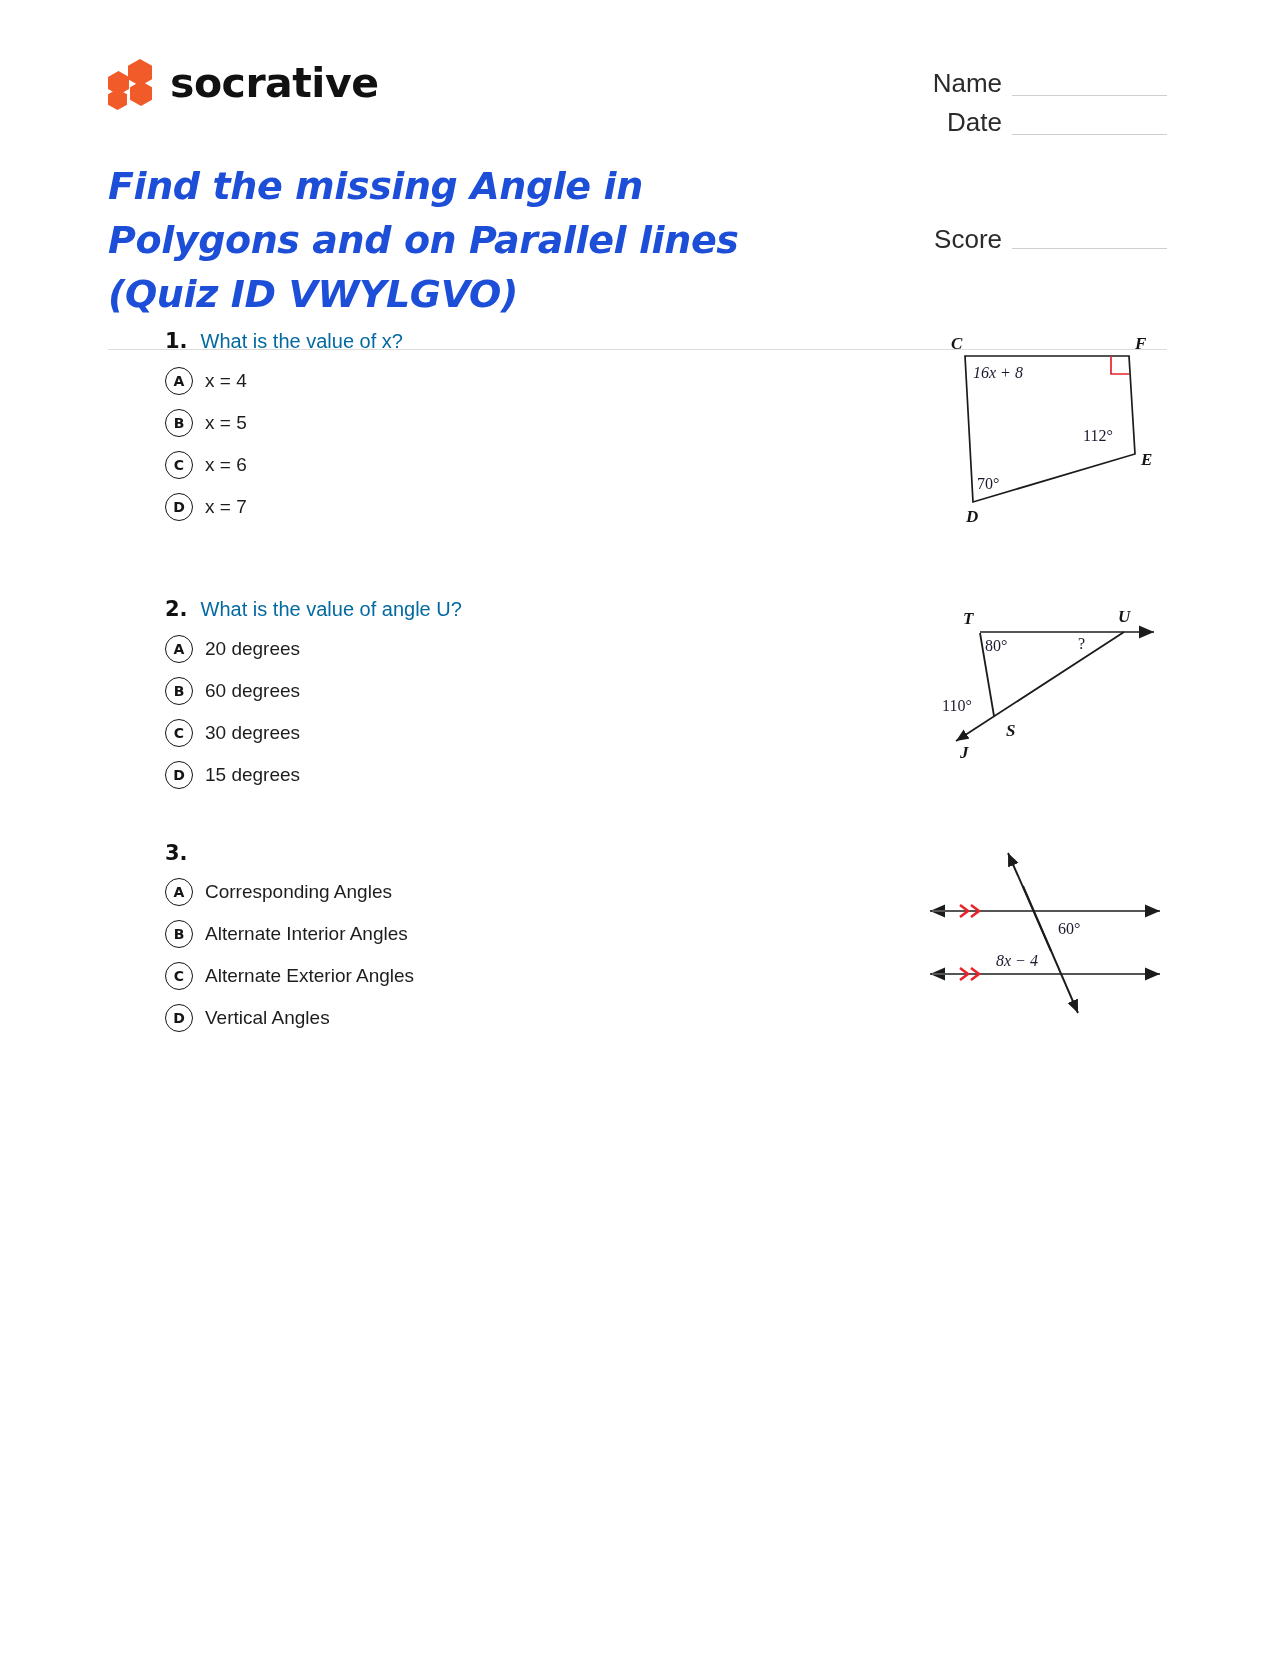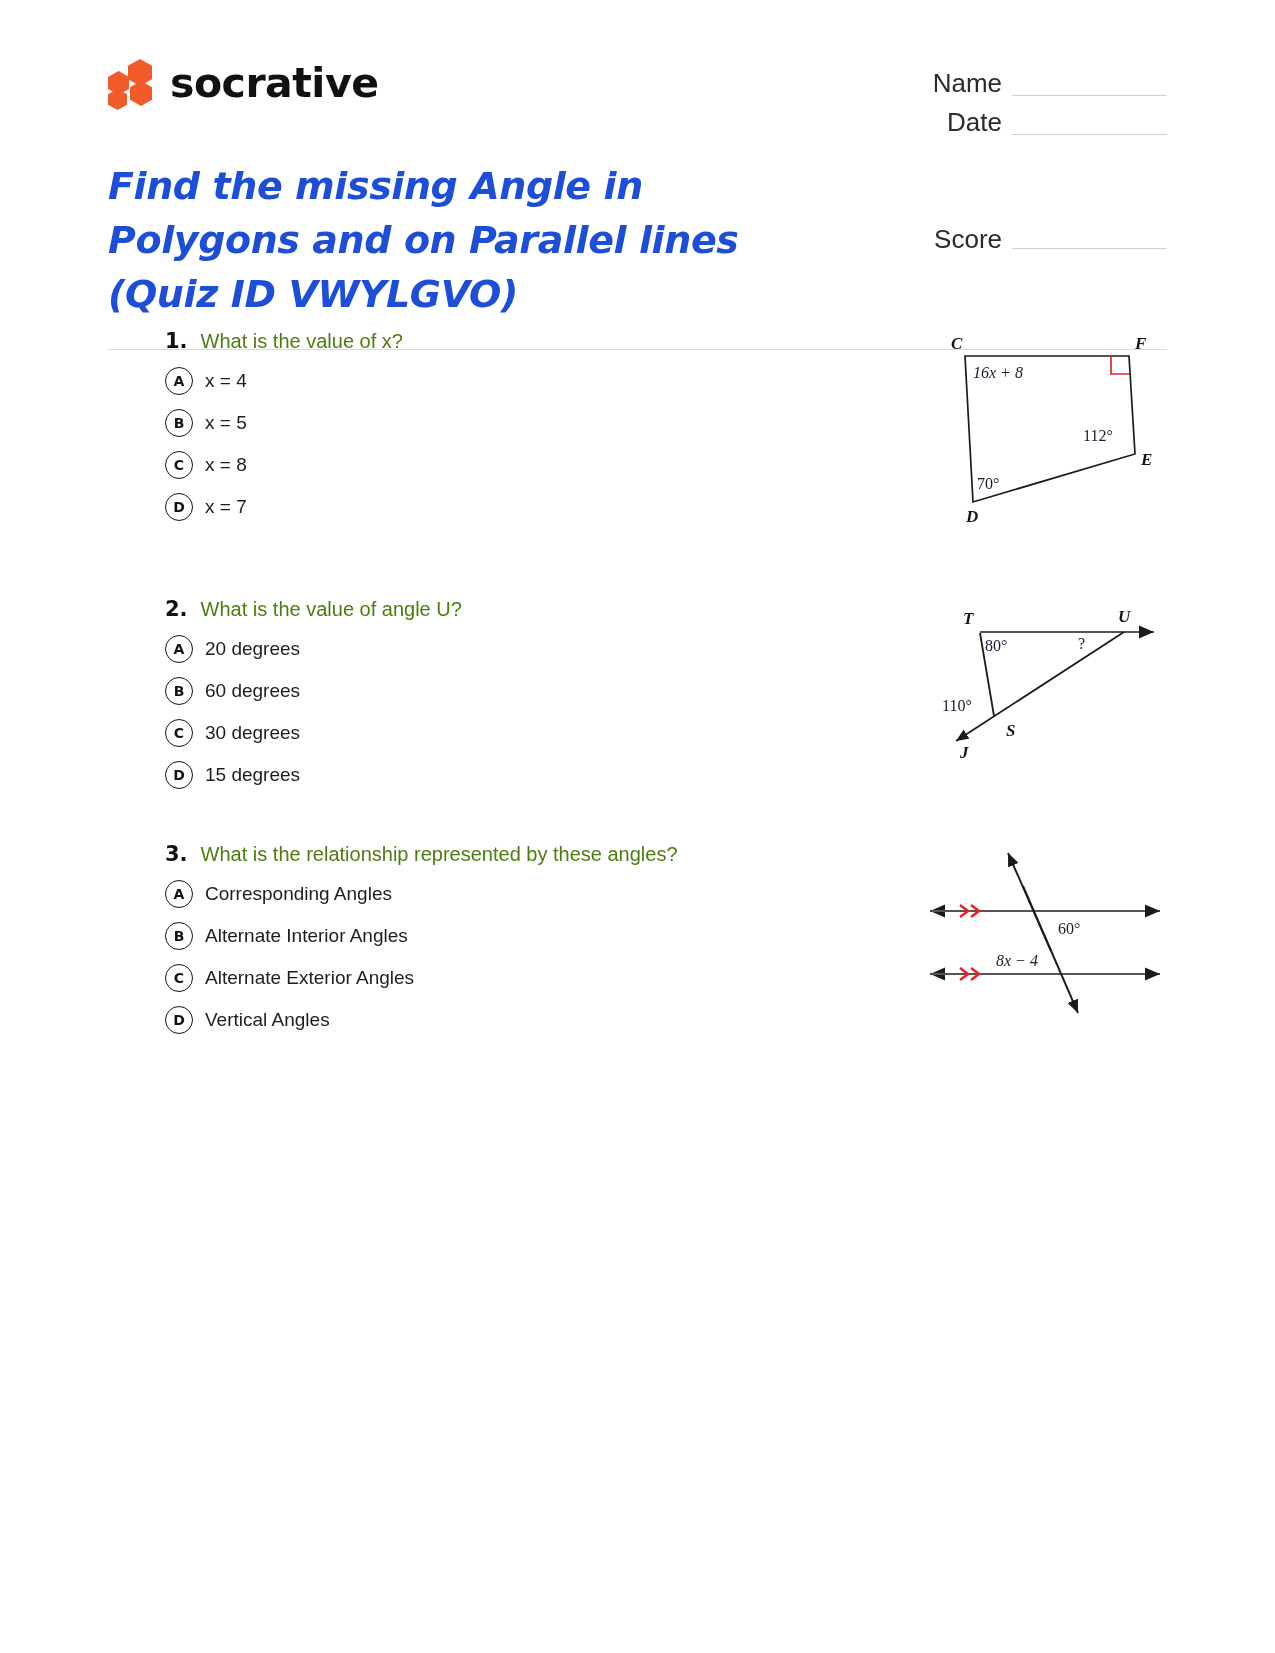"What is the value of" .q-text { color: #4d7c0f -> #0369a1 }
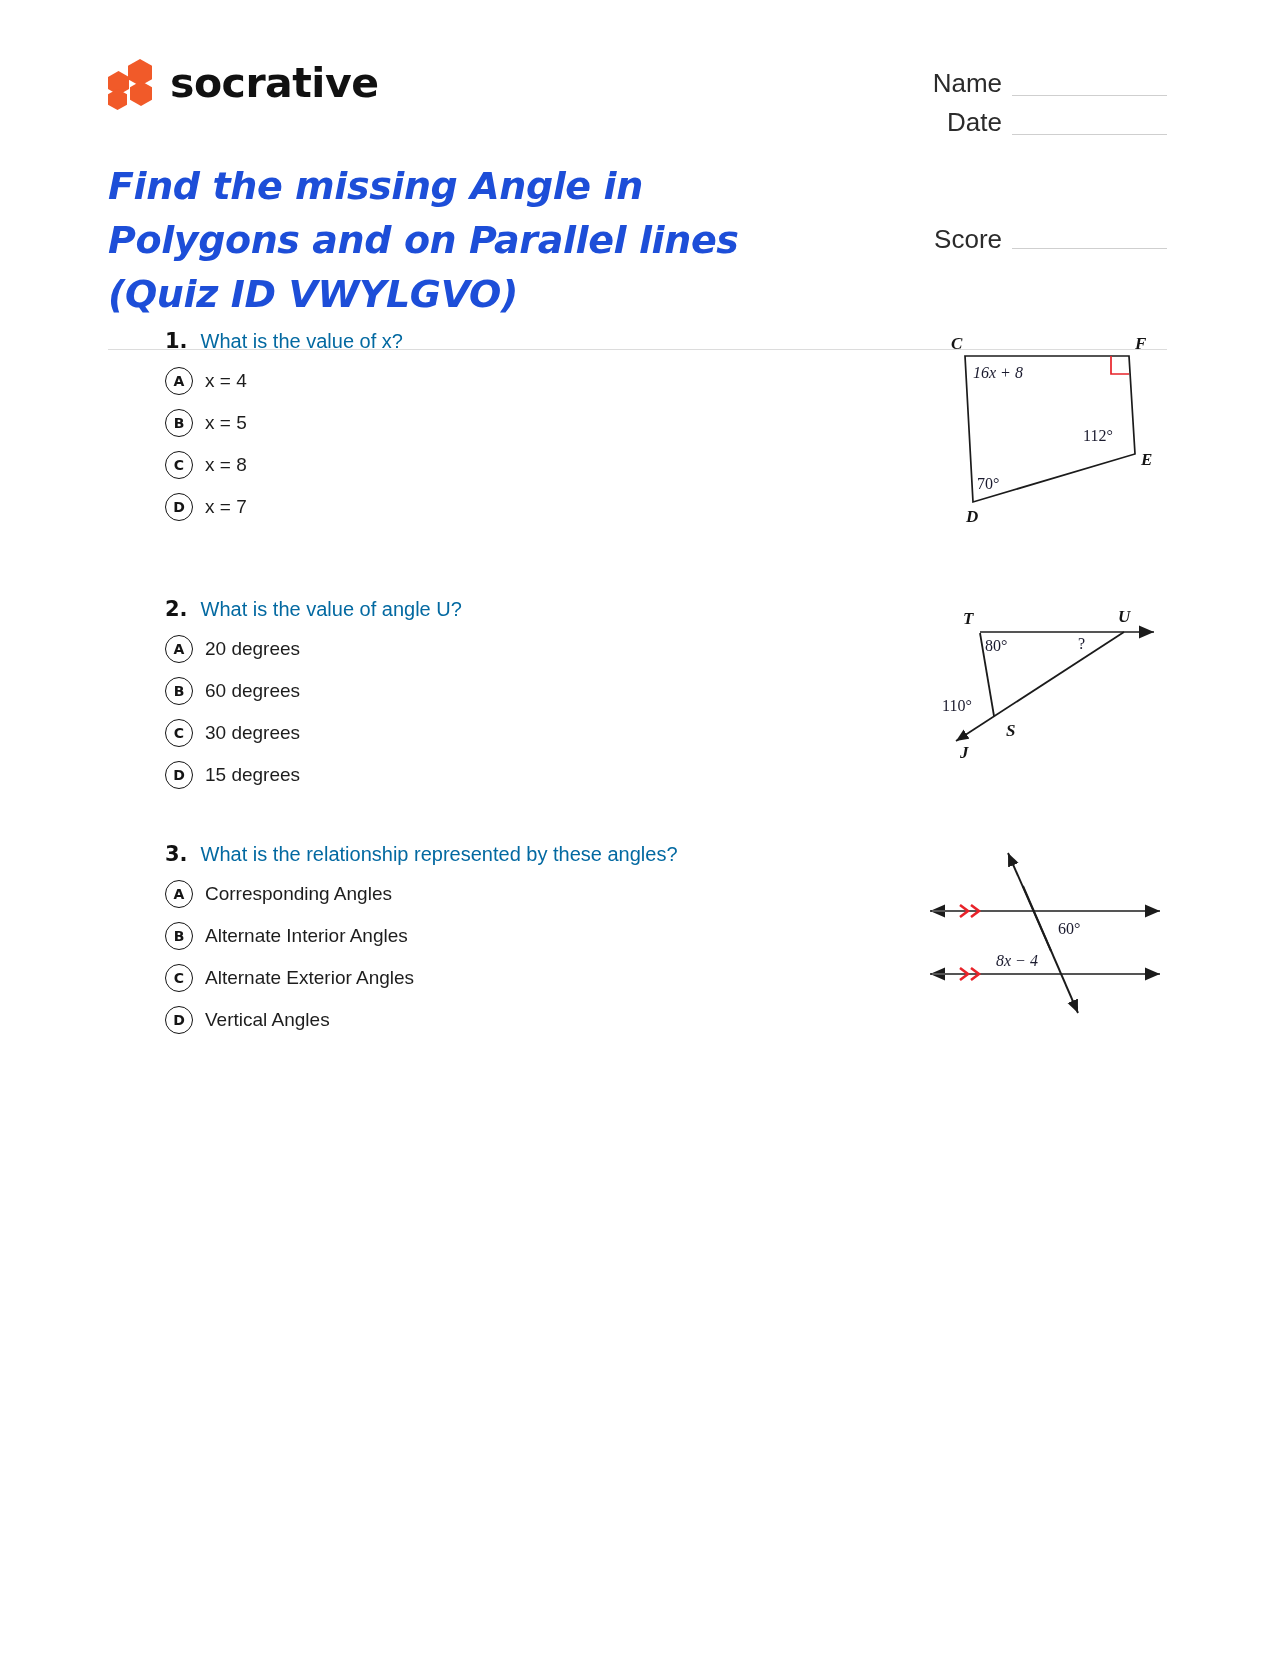"x = 8" span.choice-text { text: 8 -> 6 }
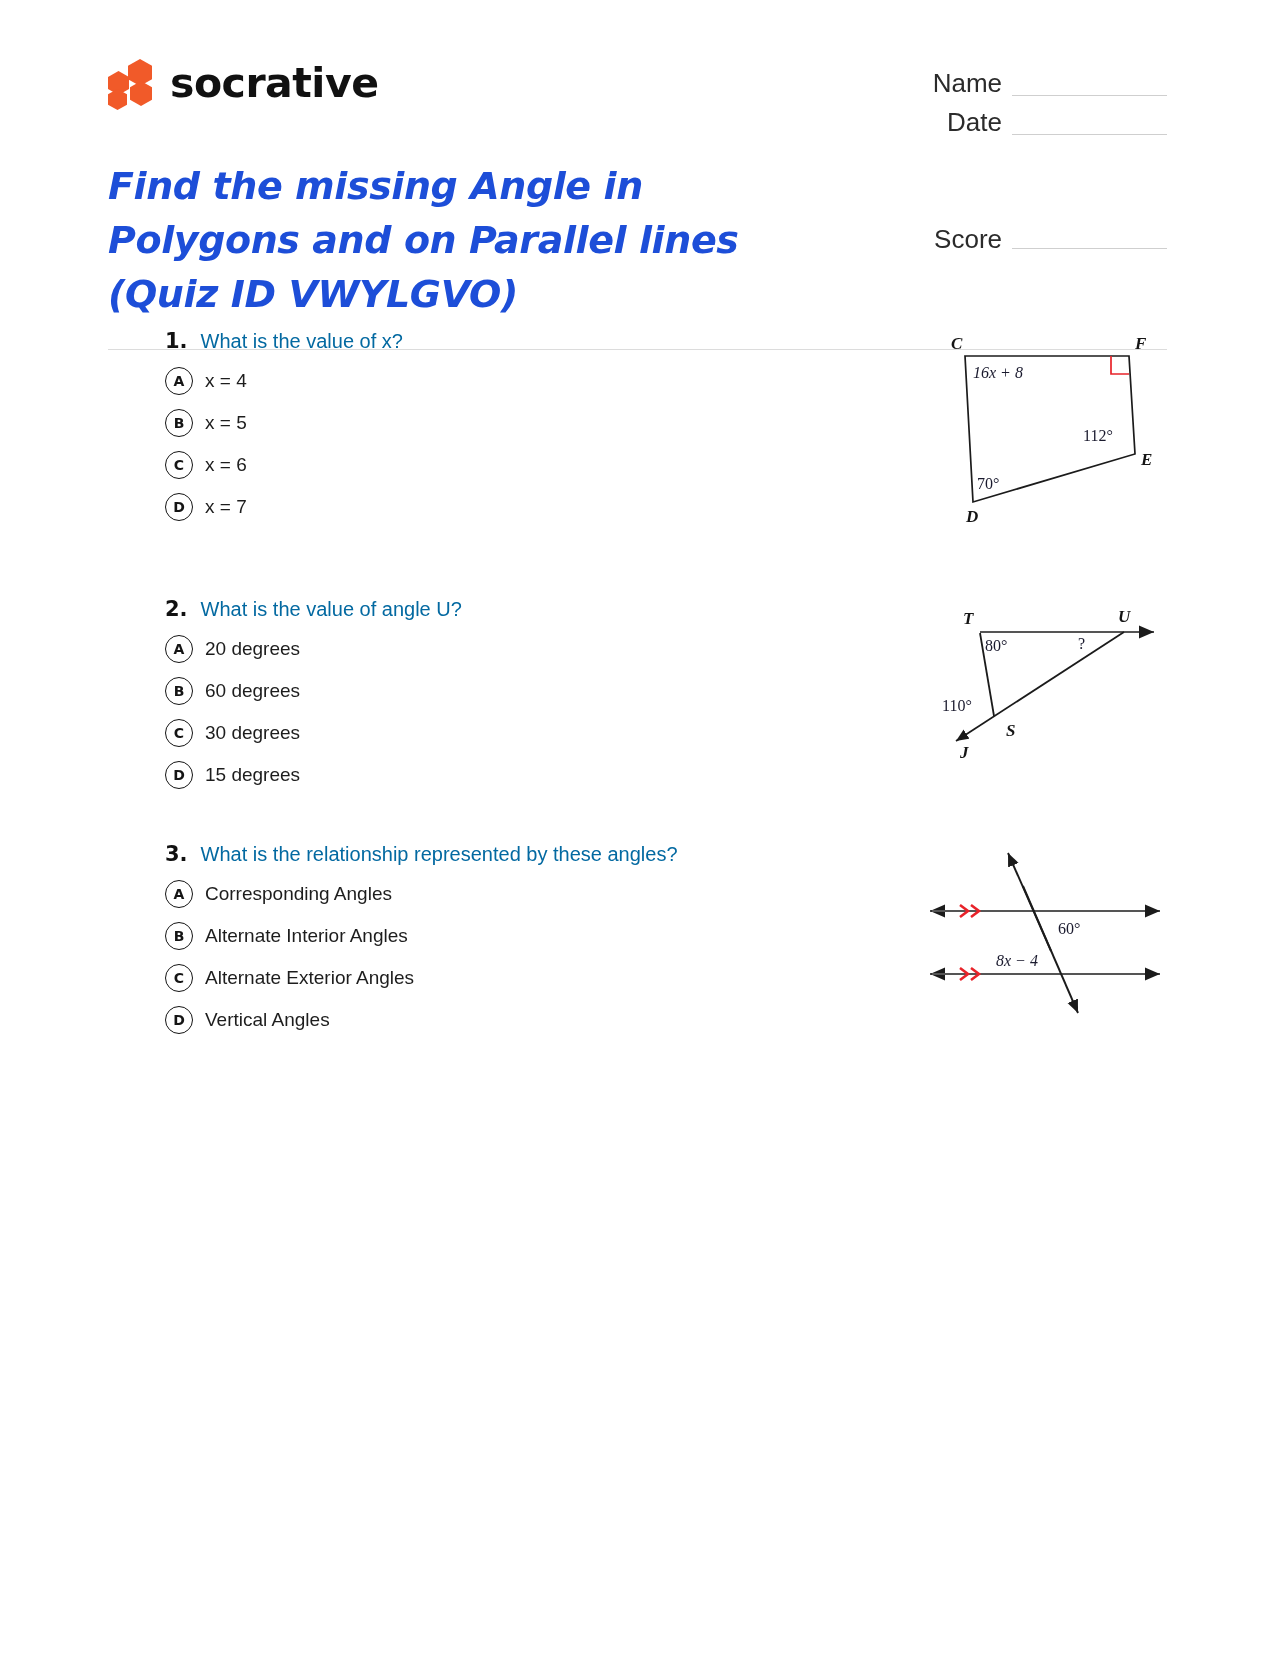"What is the relationship represented" span.q-text { html: <span>What is the relationship represented by these angles?</span> -> none }
